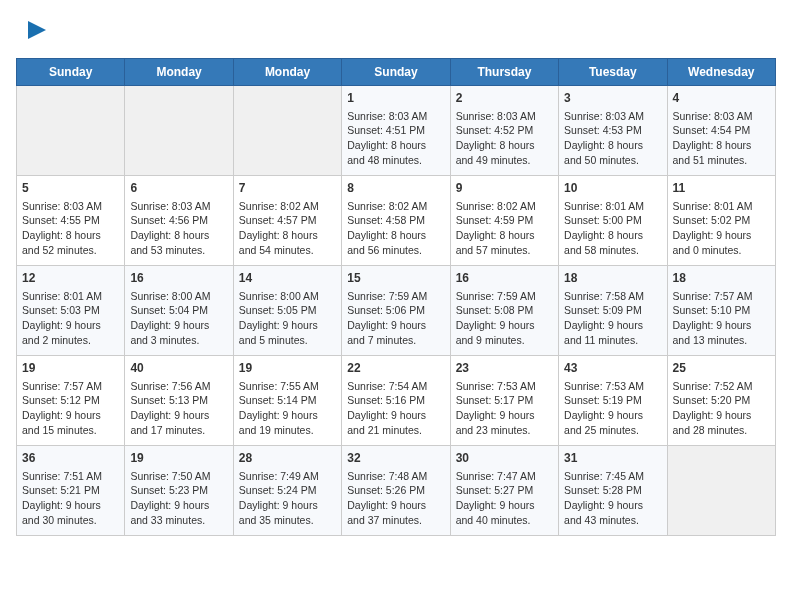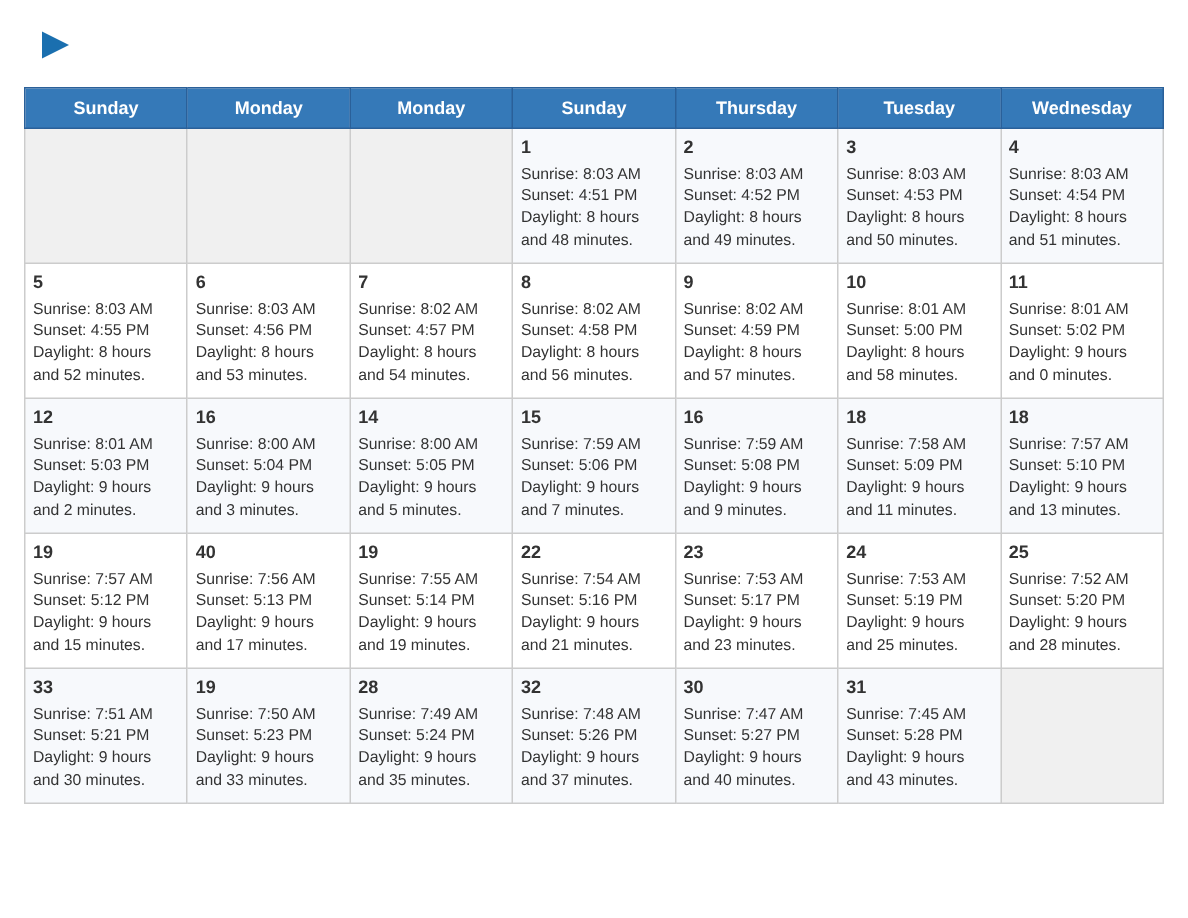"24" span.day-number { text: 24 -> 43 }
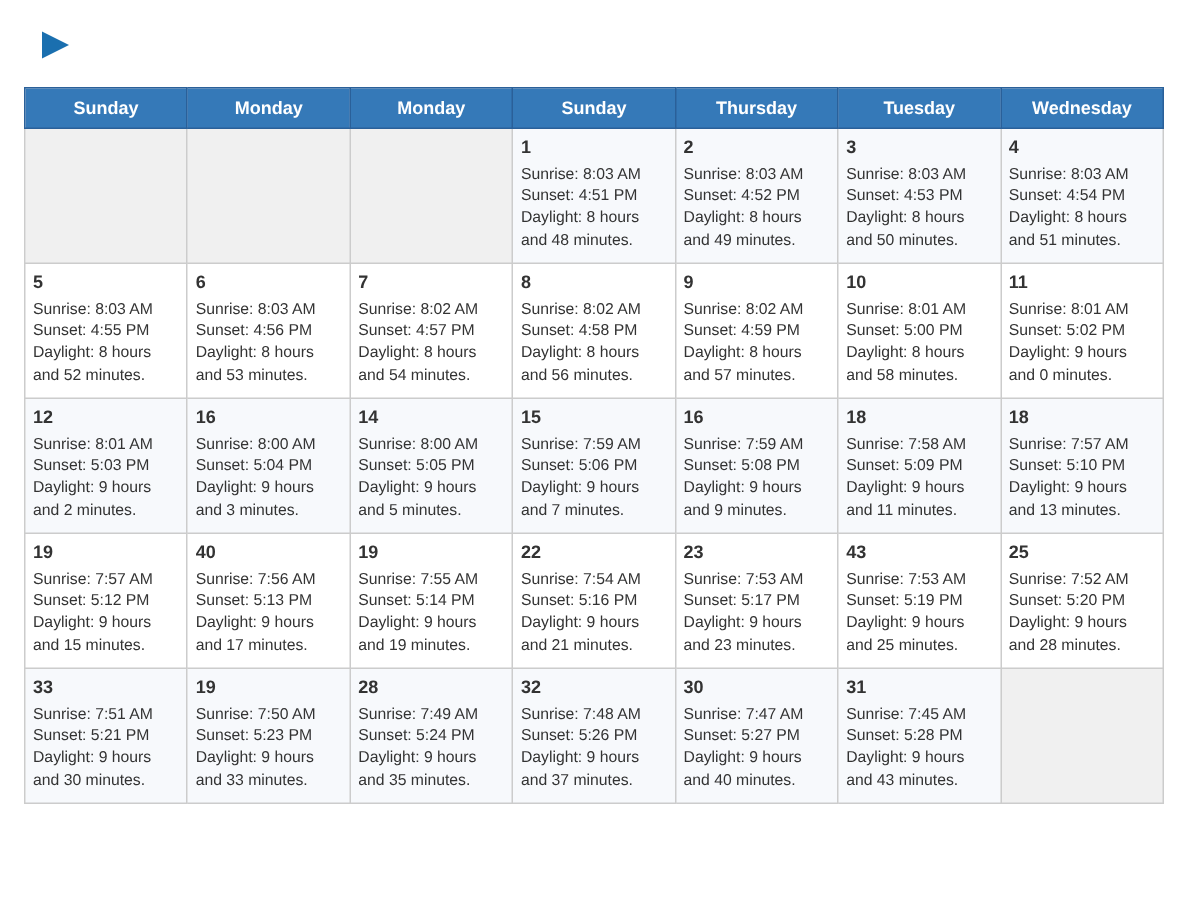"33" span.day-number { text: 33 -> 36 }
